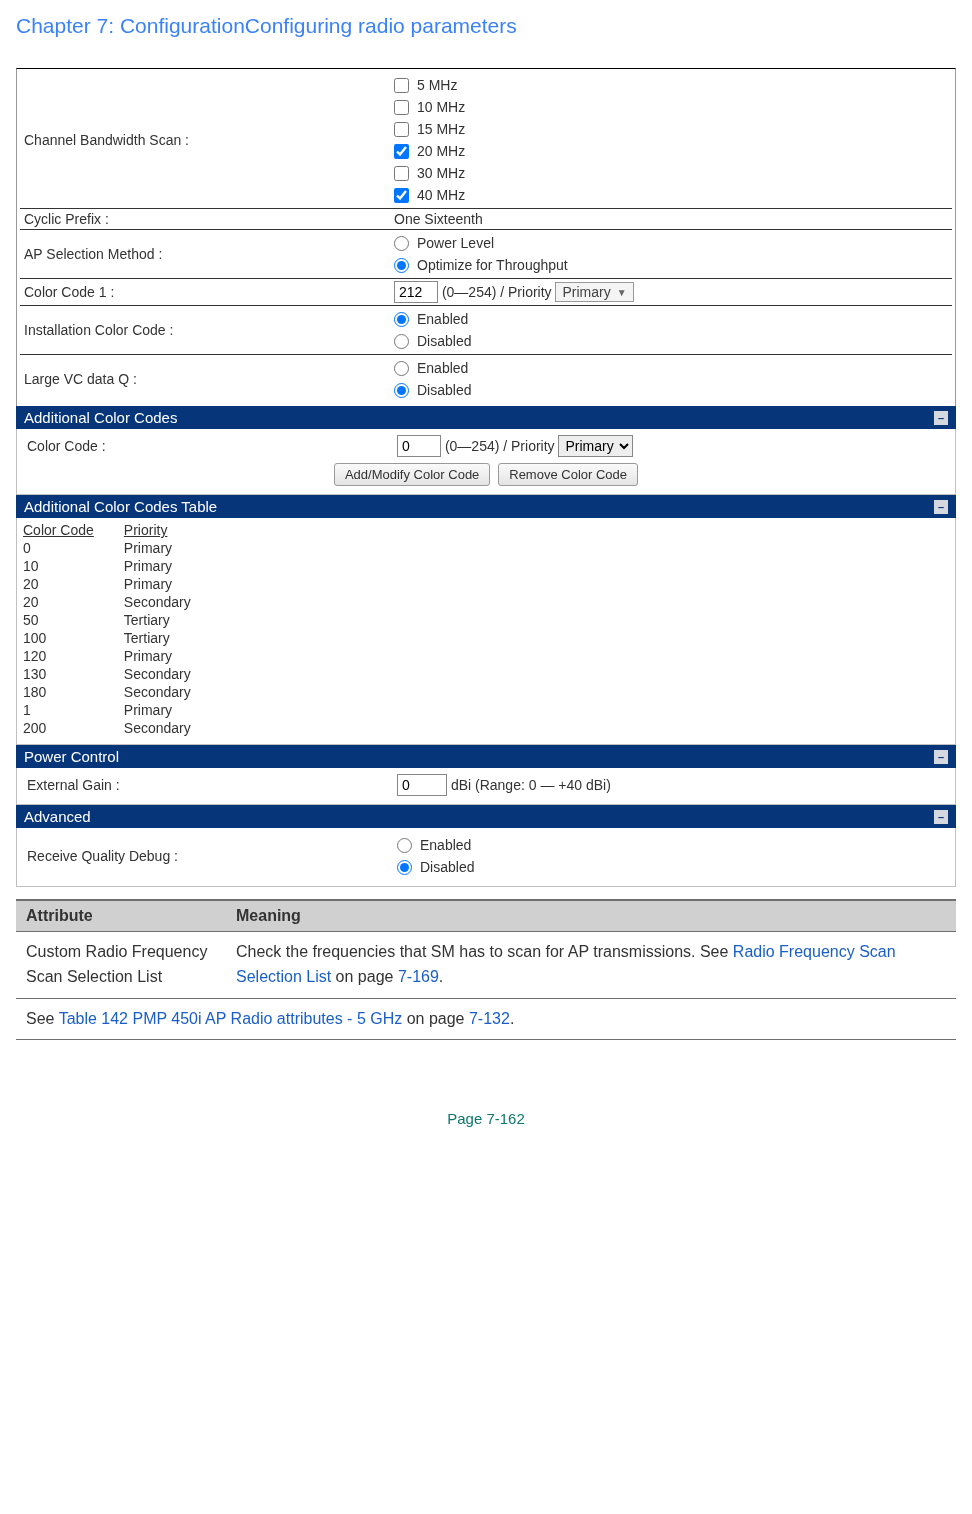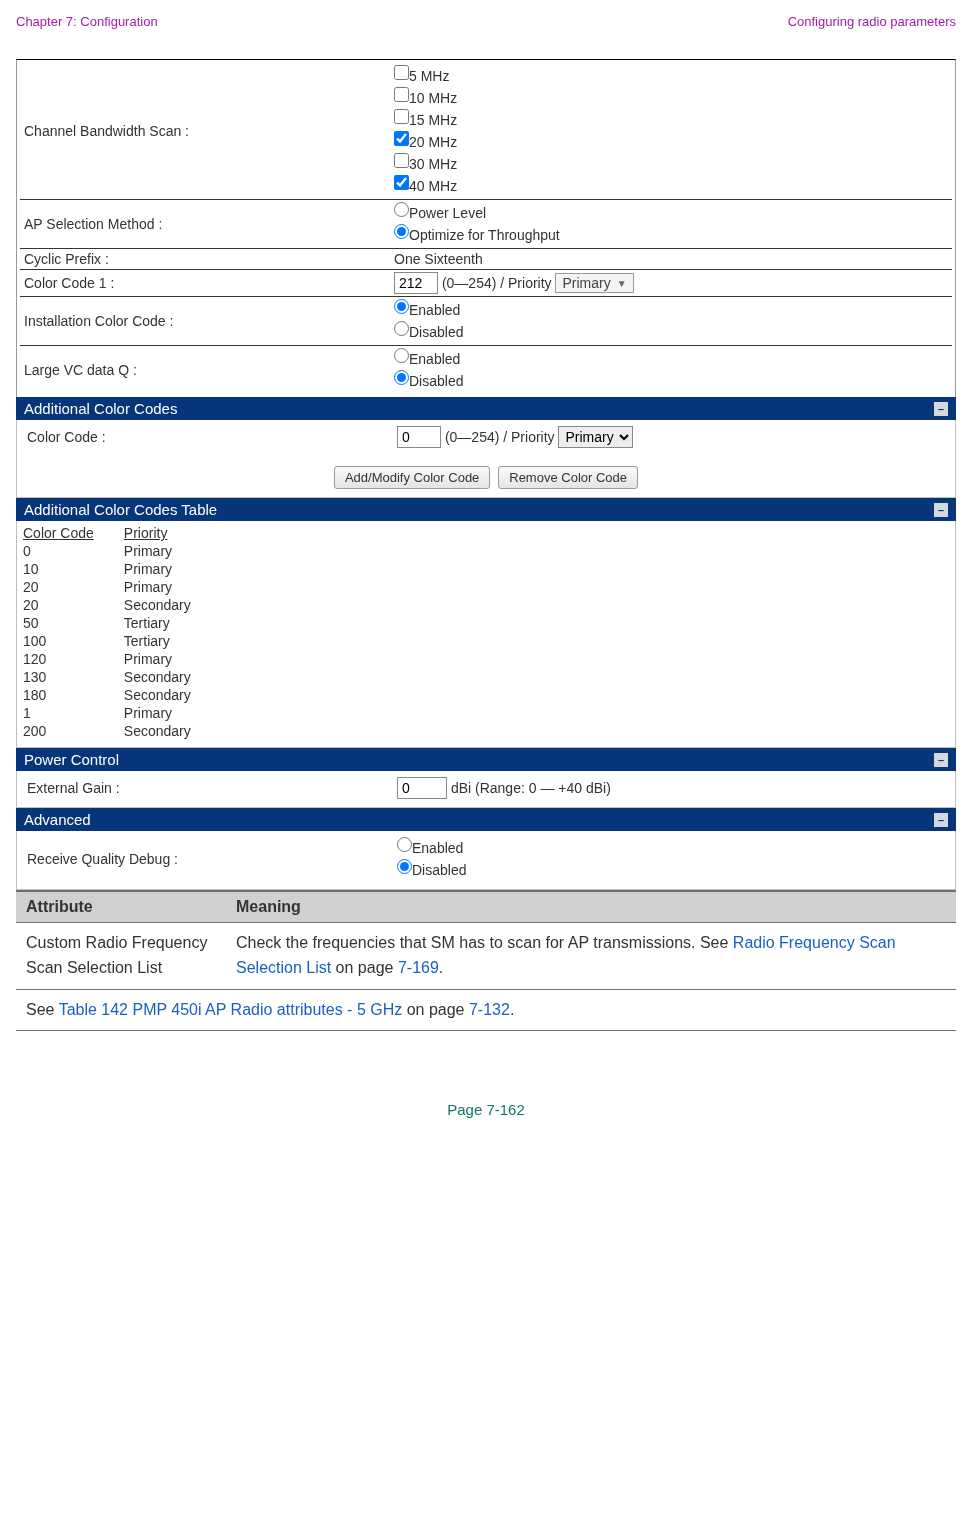"Chapter 7: Configuration" .page-header { color: #a21caf -> #3b82f6; font-size: 13px -> 21px; justify-content: space-between -> none }
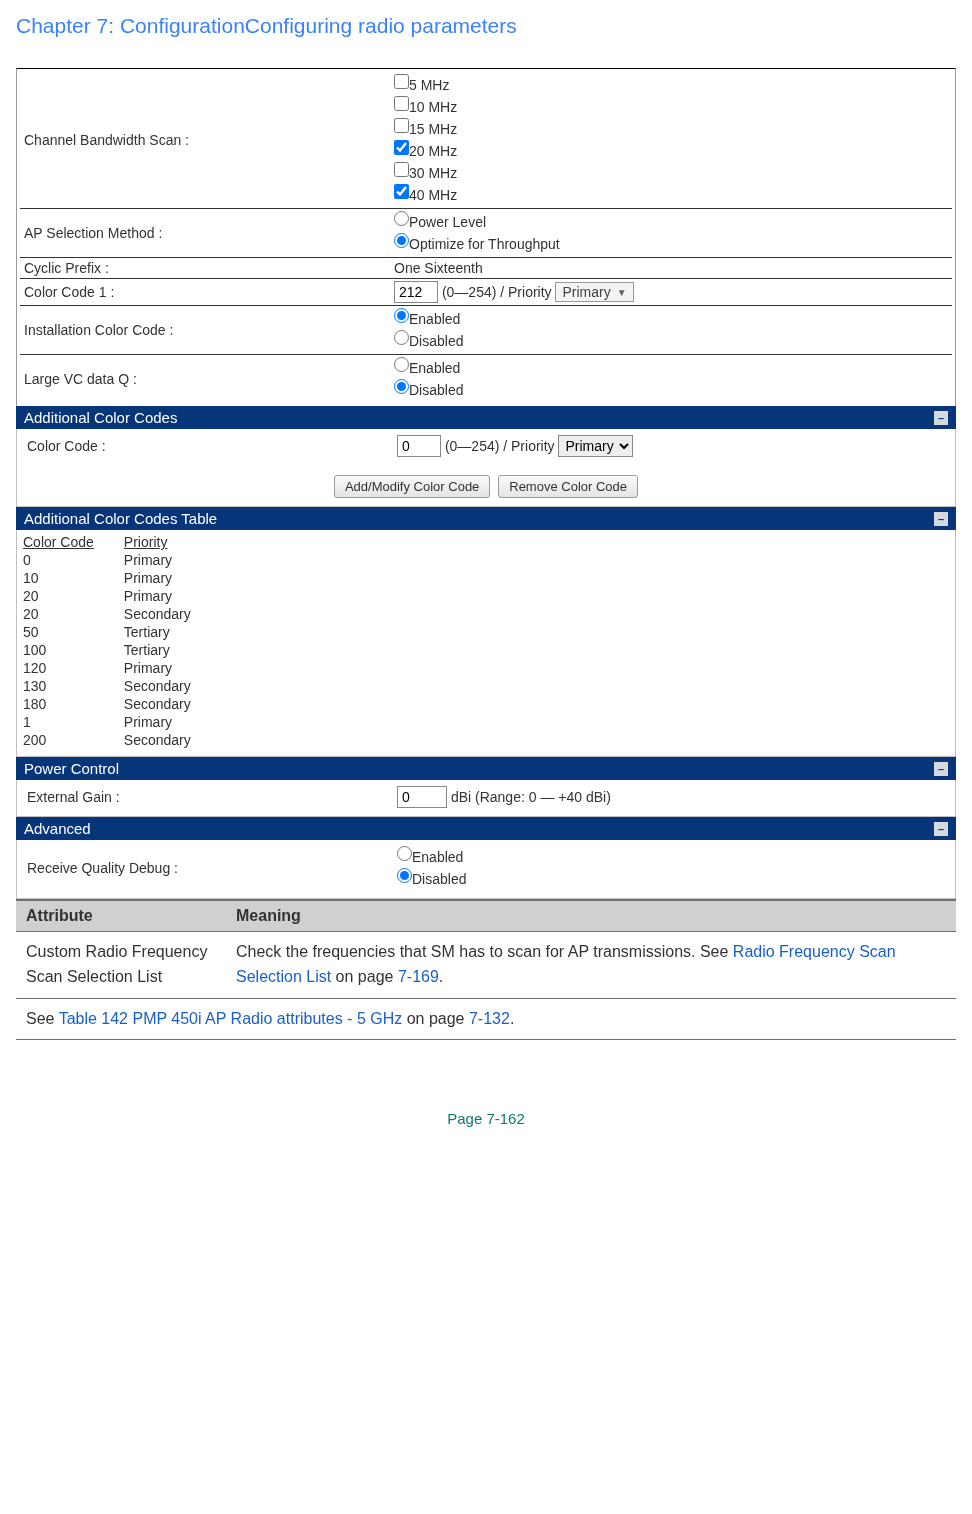"5 MHz" .chk-row, .rad-row { align-items: none -> center; gap: 0 -> 8px }
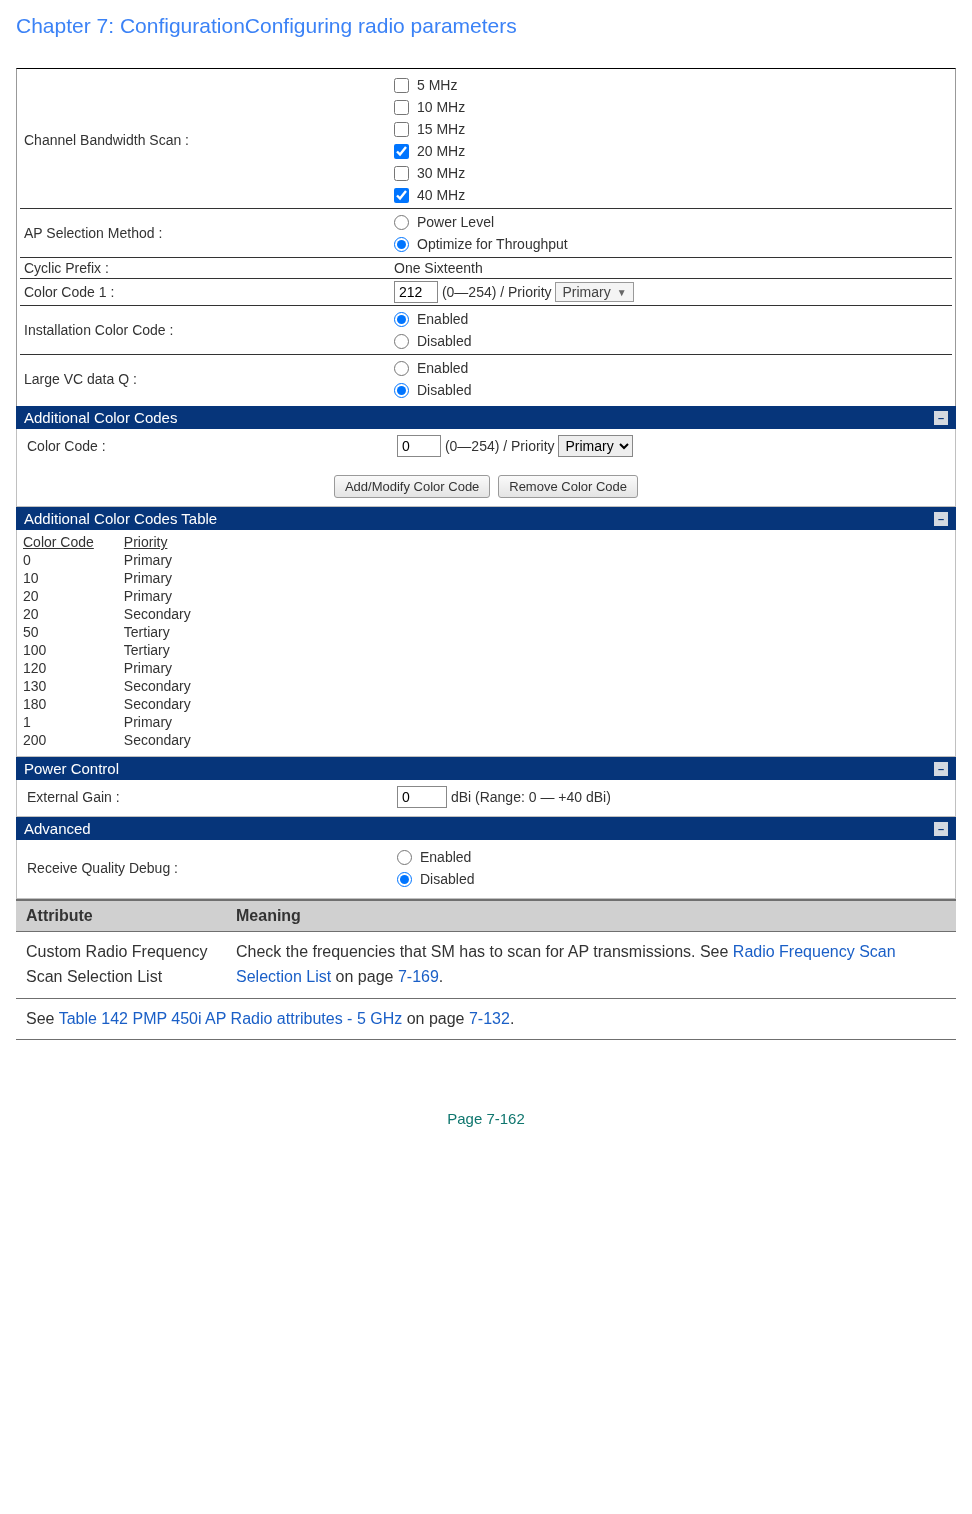"AP Selection Method :" tr { order: before "Cyclic Prefix :" -> after "Cyclic Prefix :" }
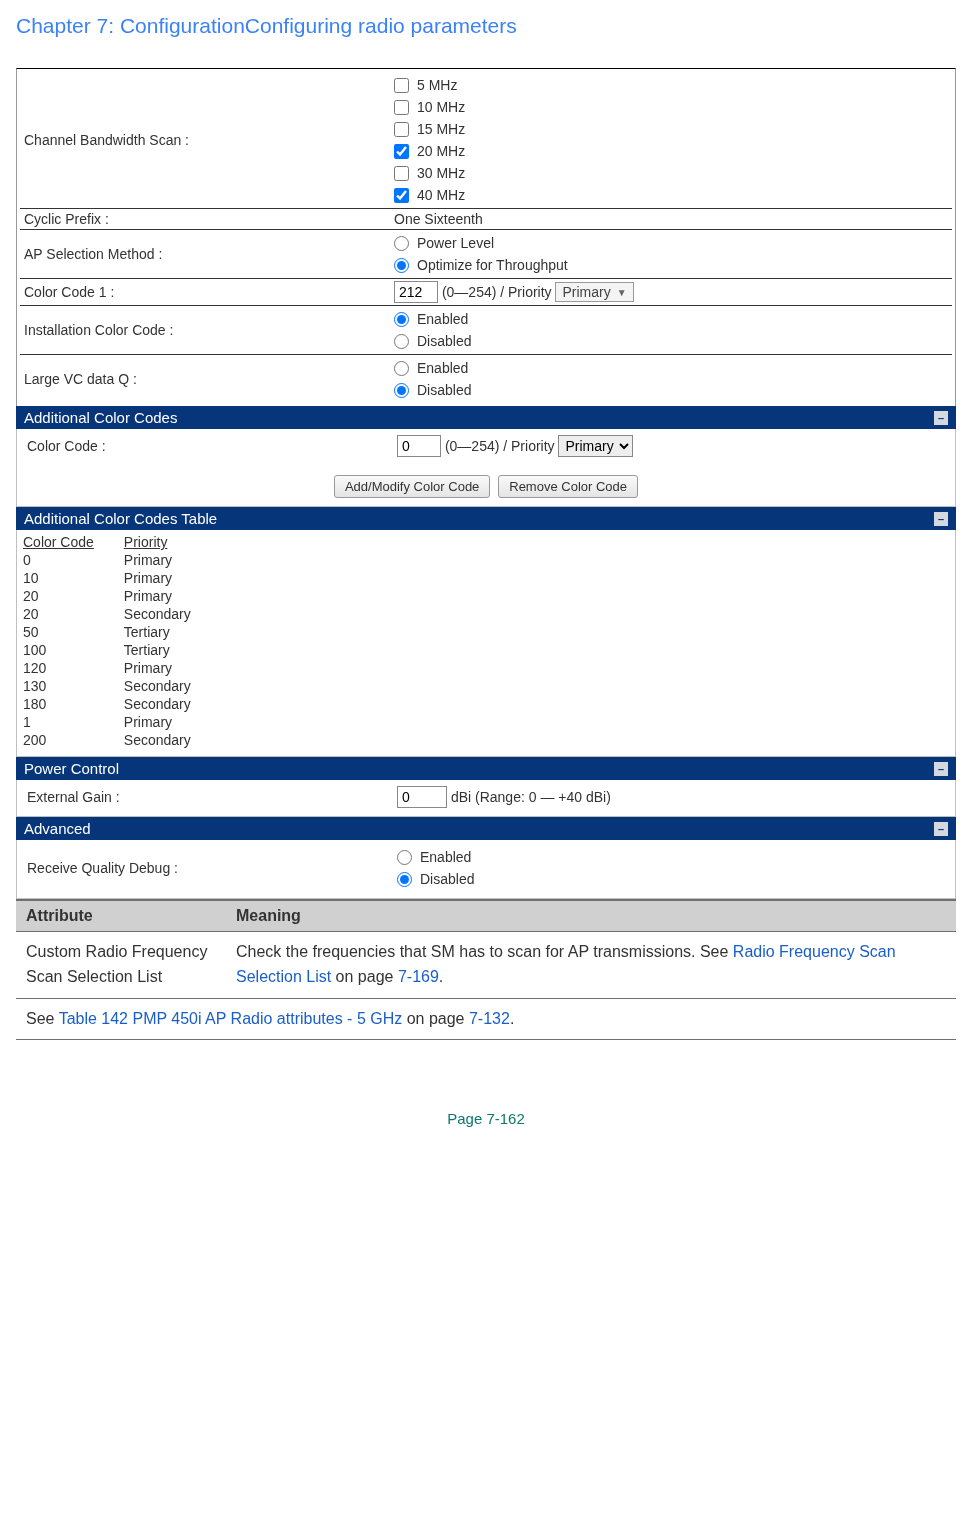"Add/Modify Color Code Remove Color" .btn-row { margin-top: 12px -> none }
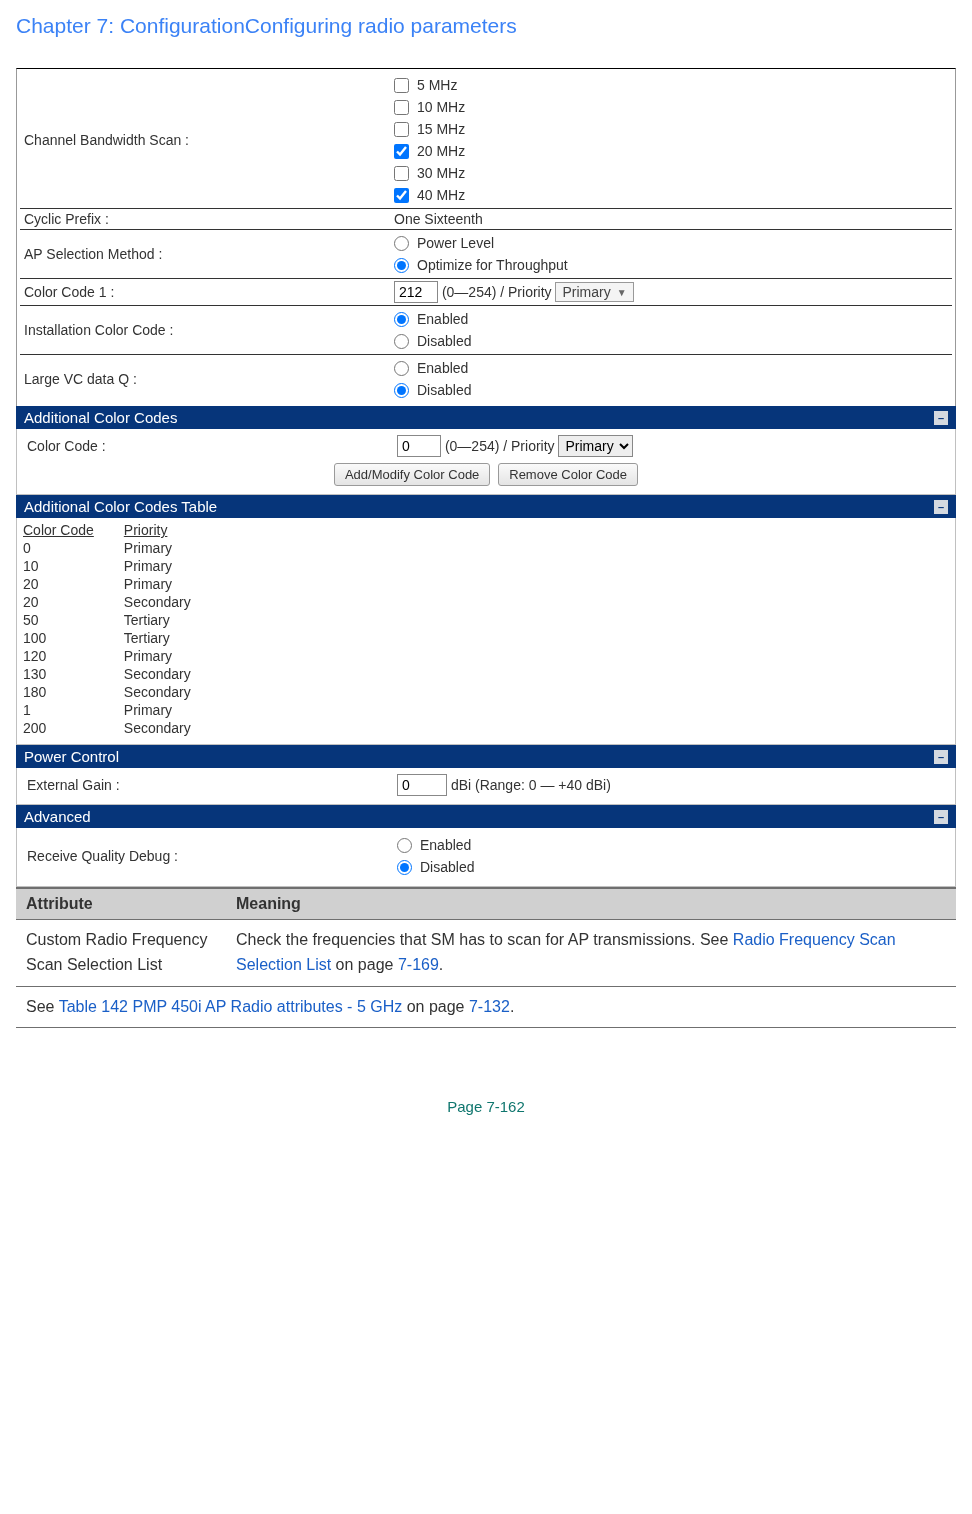"Attribute" .attr-table { margin-top: none -> 12px }
